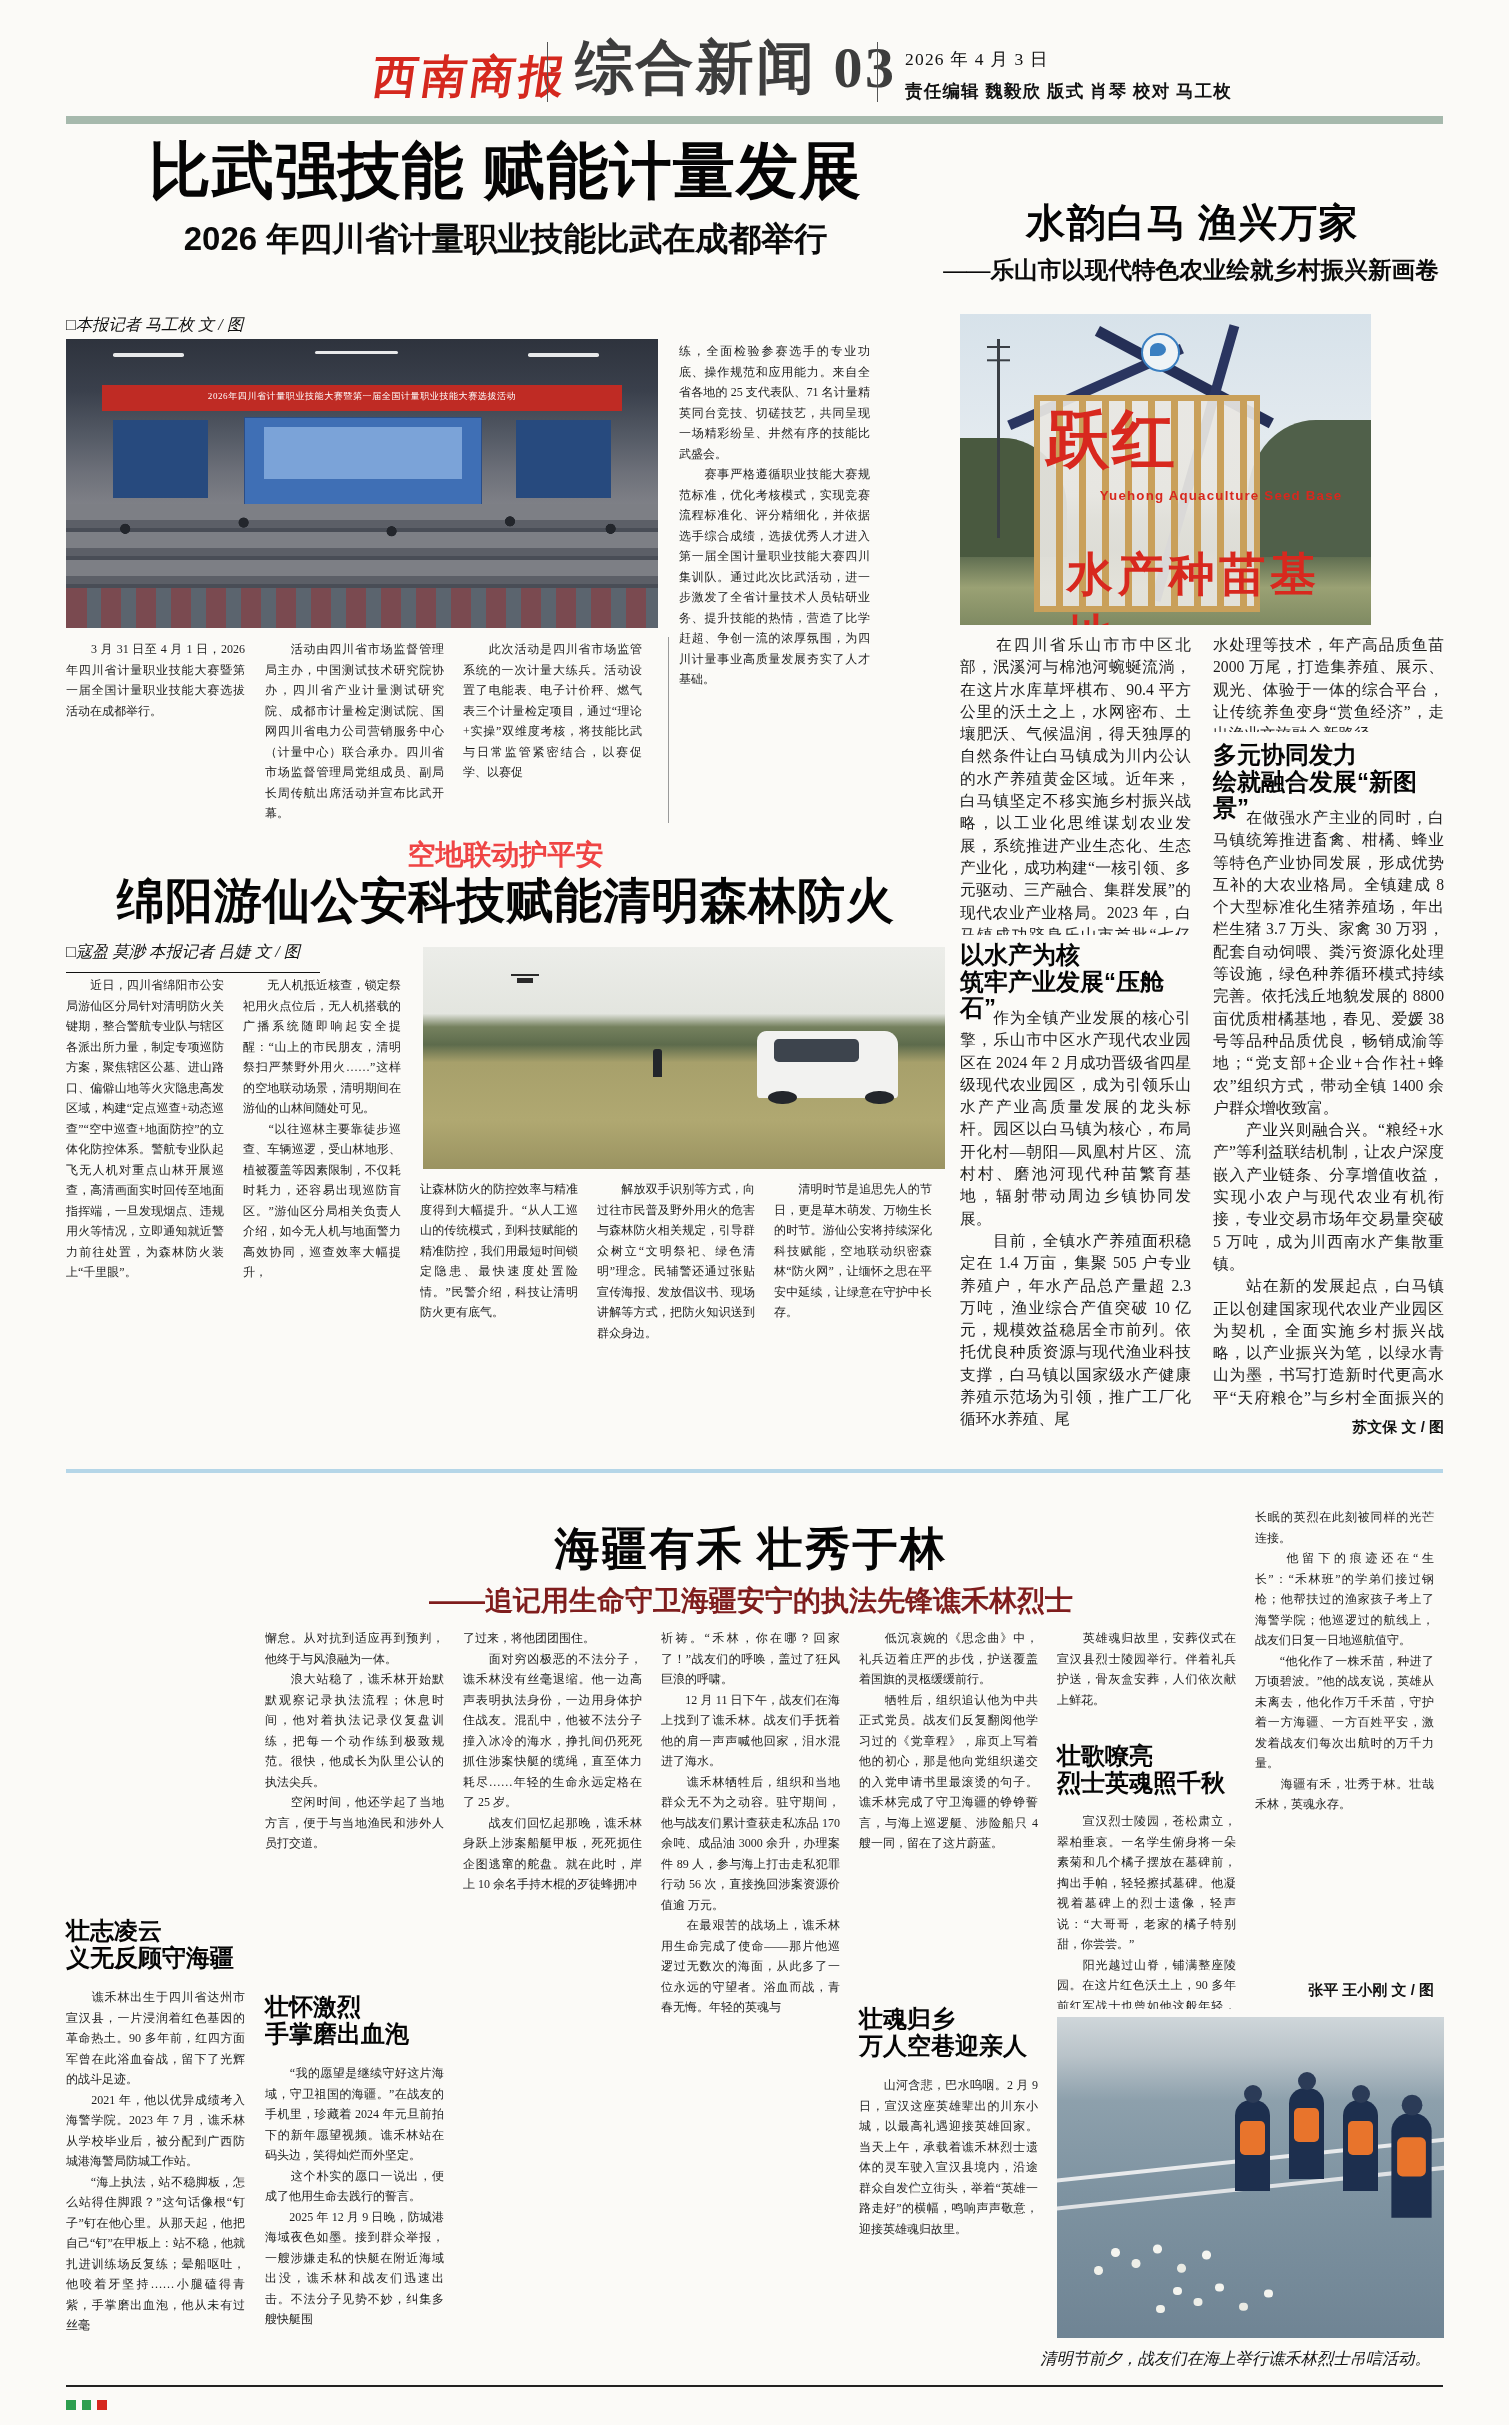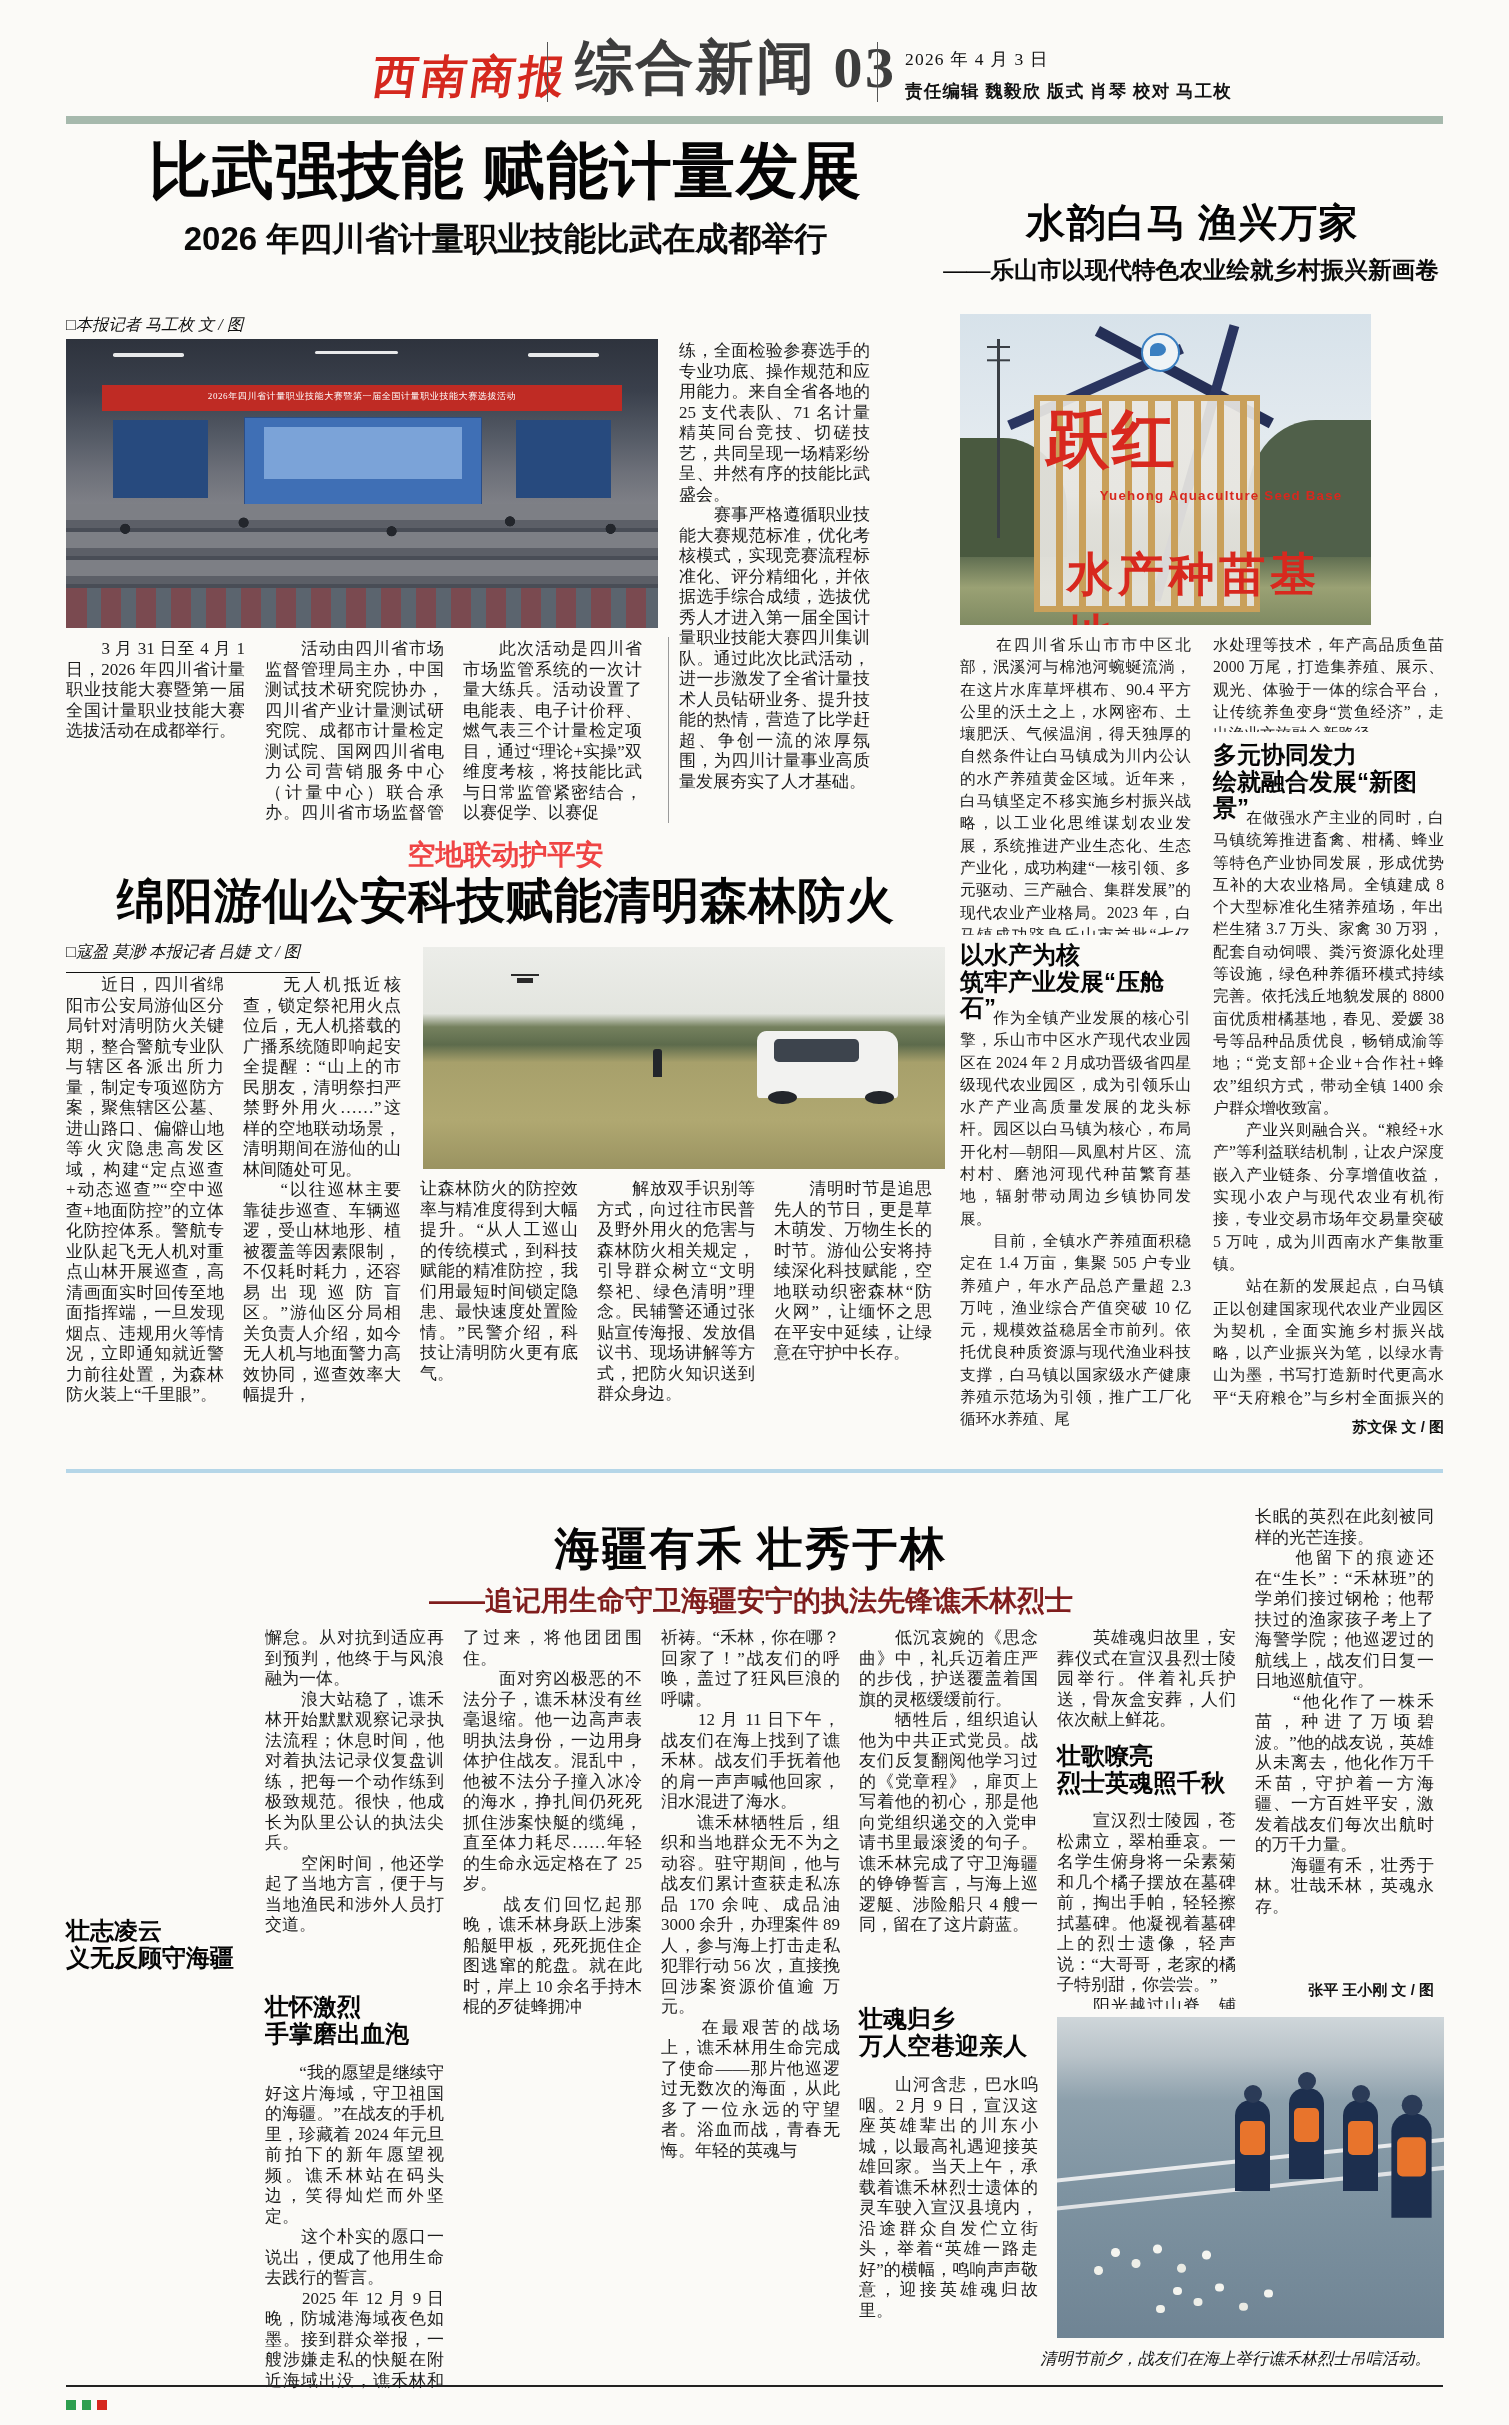"练，全面检验参赛选手的专业功底、操作规范和应用能力。来自全省各地的 25" .body-col { font-size: 17px -> 12px }
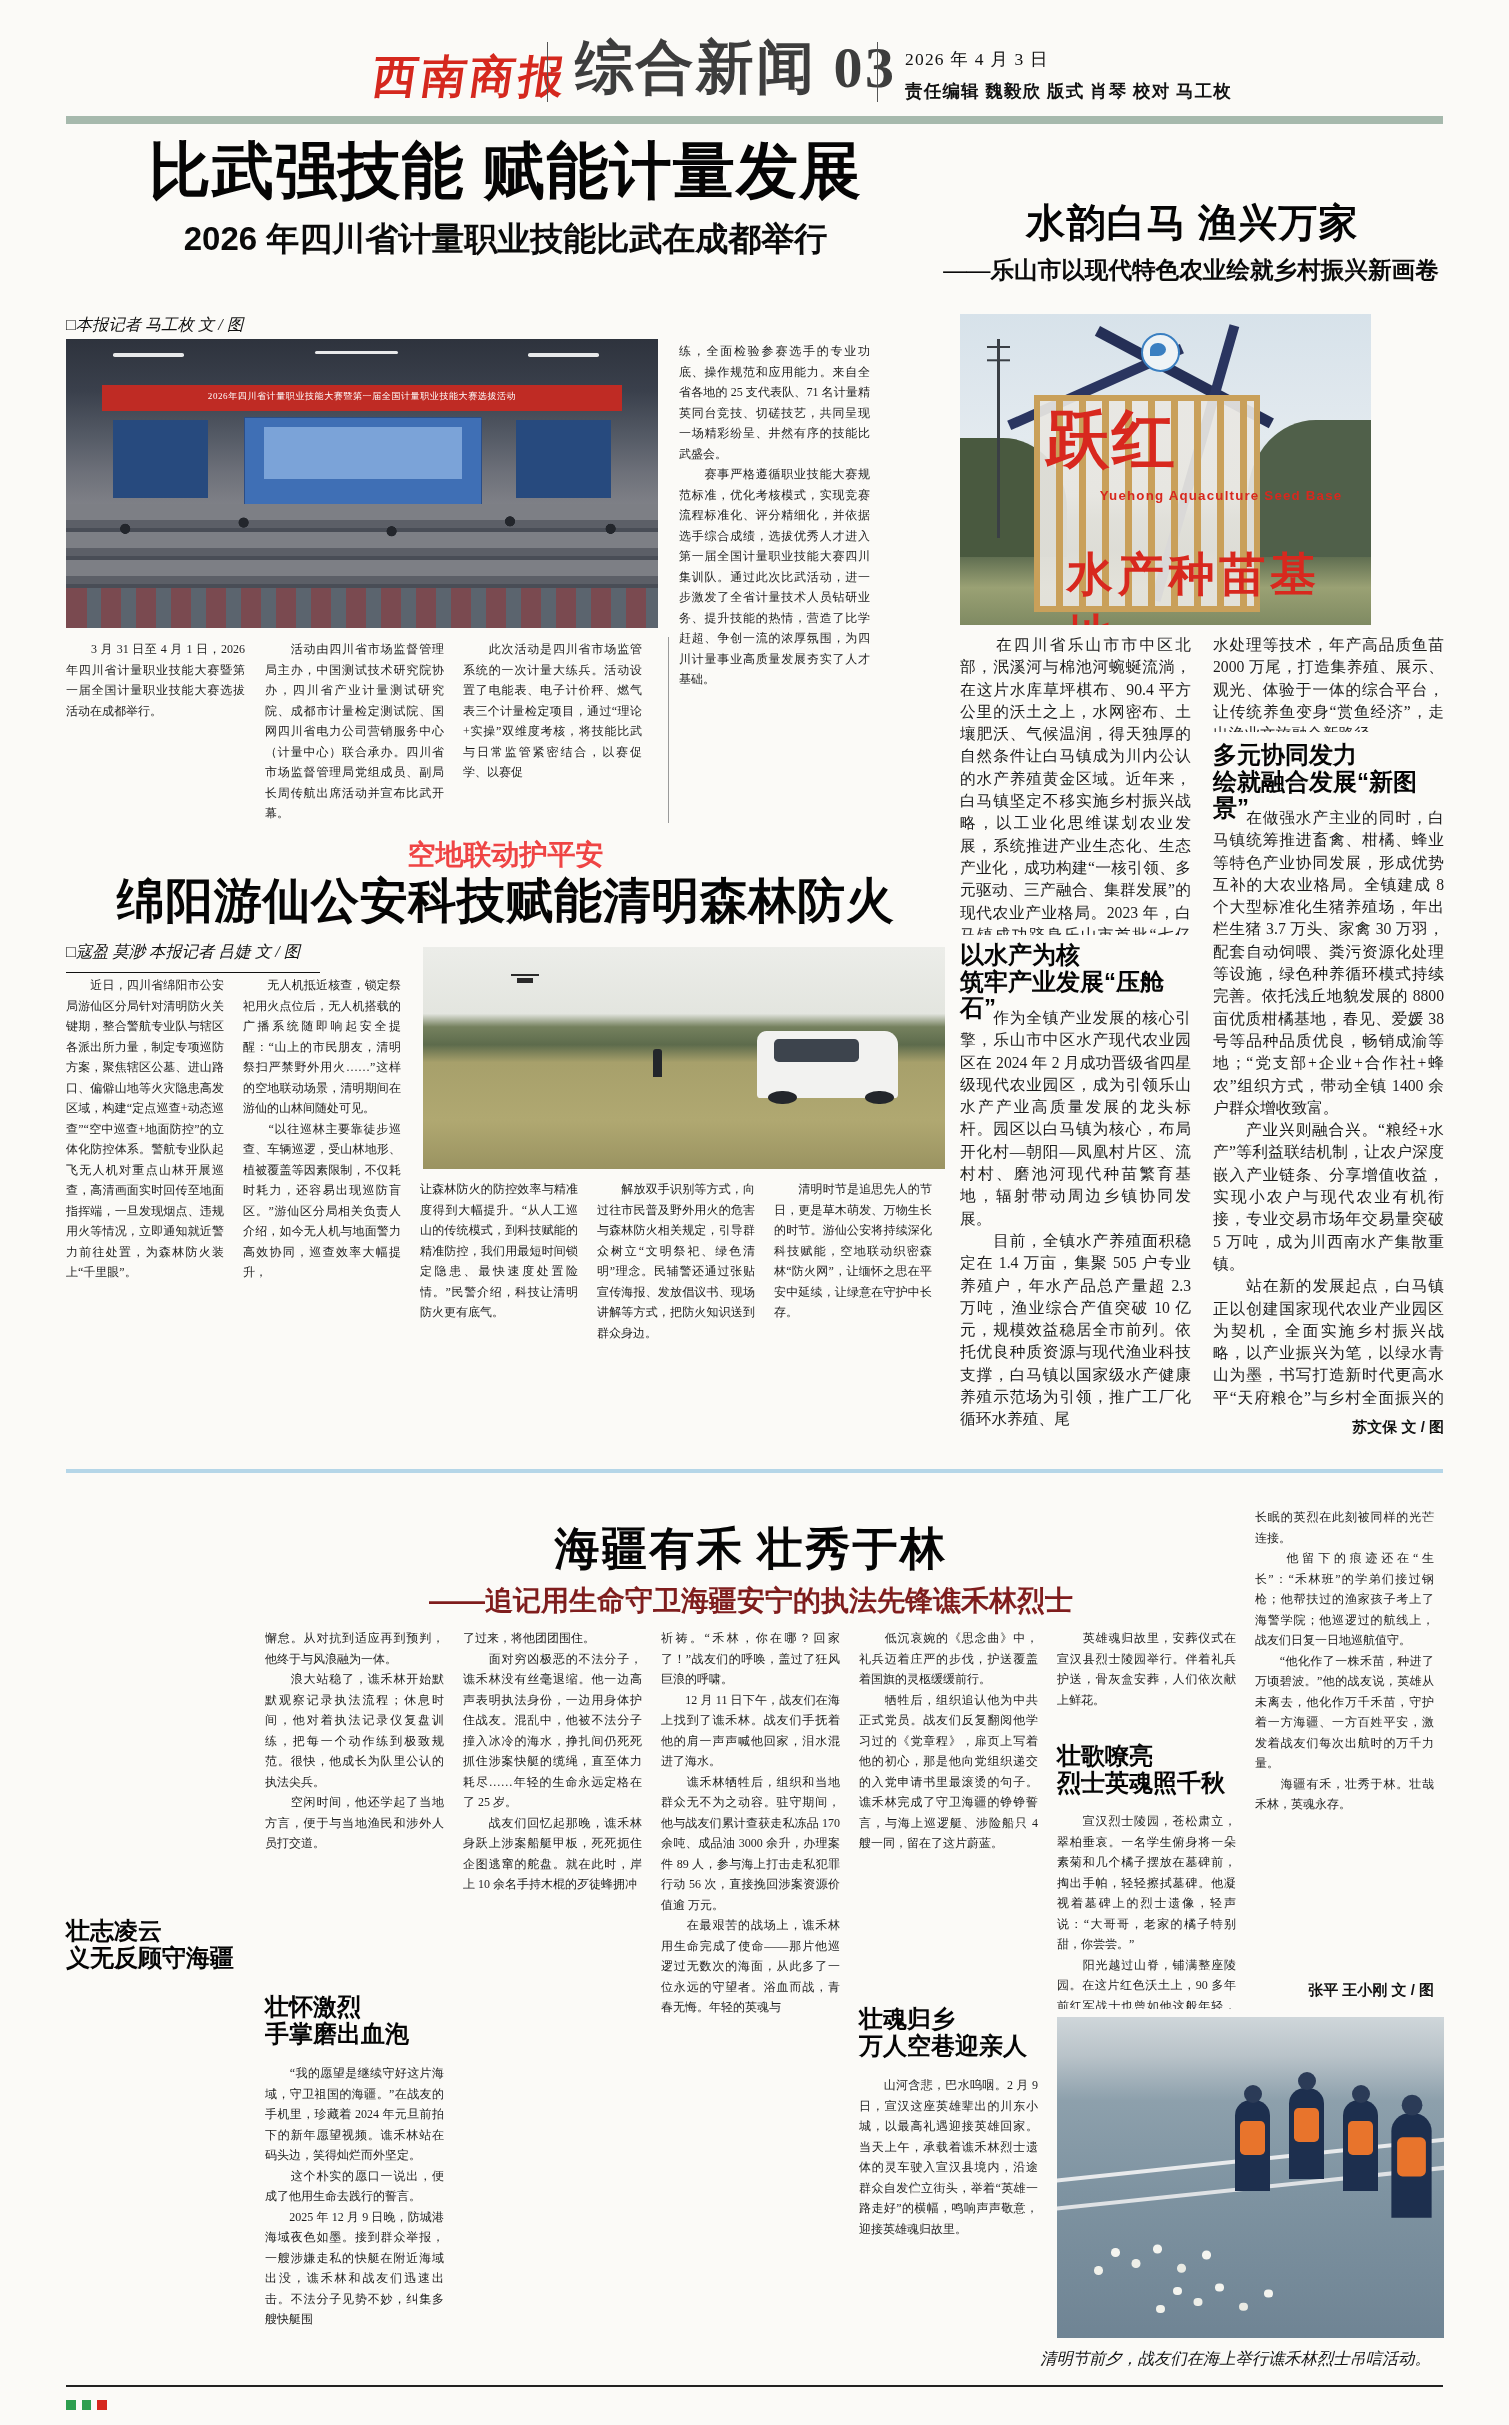"谯禾林出生于四川省达州市宣汉县，一片浸润着红色基因的革命热土。90" div.abs { html: none -> <div> 谯禾林出生于四川省达州市宣汉县，一片浸润着红色基因的革命热土。90 多年前，红四方面军曾在此浴血奋战，留下了光辉的战斗足迹。 2021 年，他以优异成绩考入海警学院。2023 年 7 月，谯禾林从学校毕业后，被分配到广西防城港海警局防城工作站。 “海上执法，站不稳脚板，怎么站得住脚跟？”这句话像根“钉子”钉在他心里。从那天起，他把自己“钉”在甲板上：站不稳，他就扎进训练场反复练；晕船呕吐，他咬着牙坚持……小腿磕得青紫，手掌磨出血泡，他从未有过丝毫</div> }
